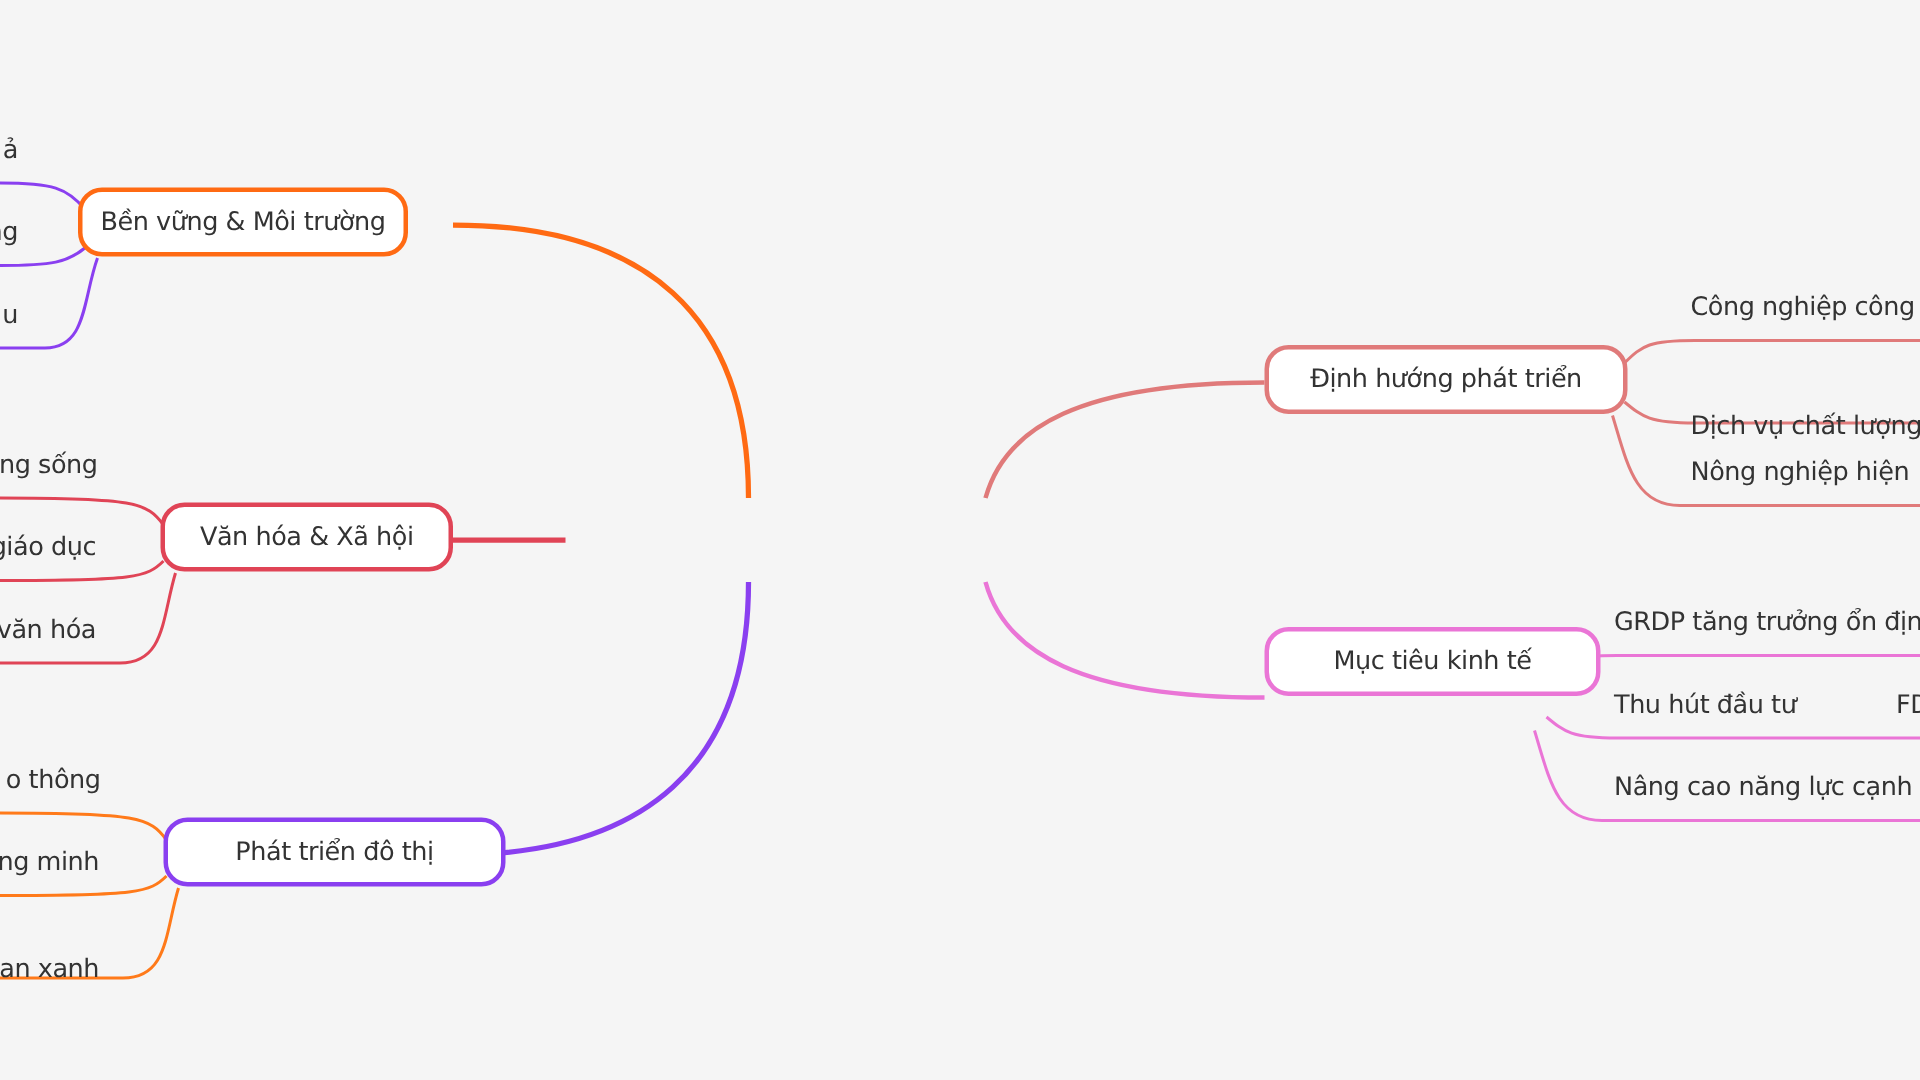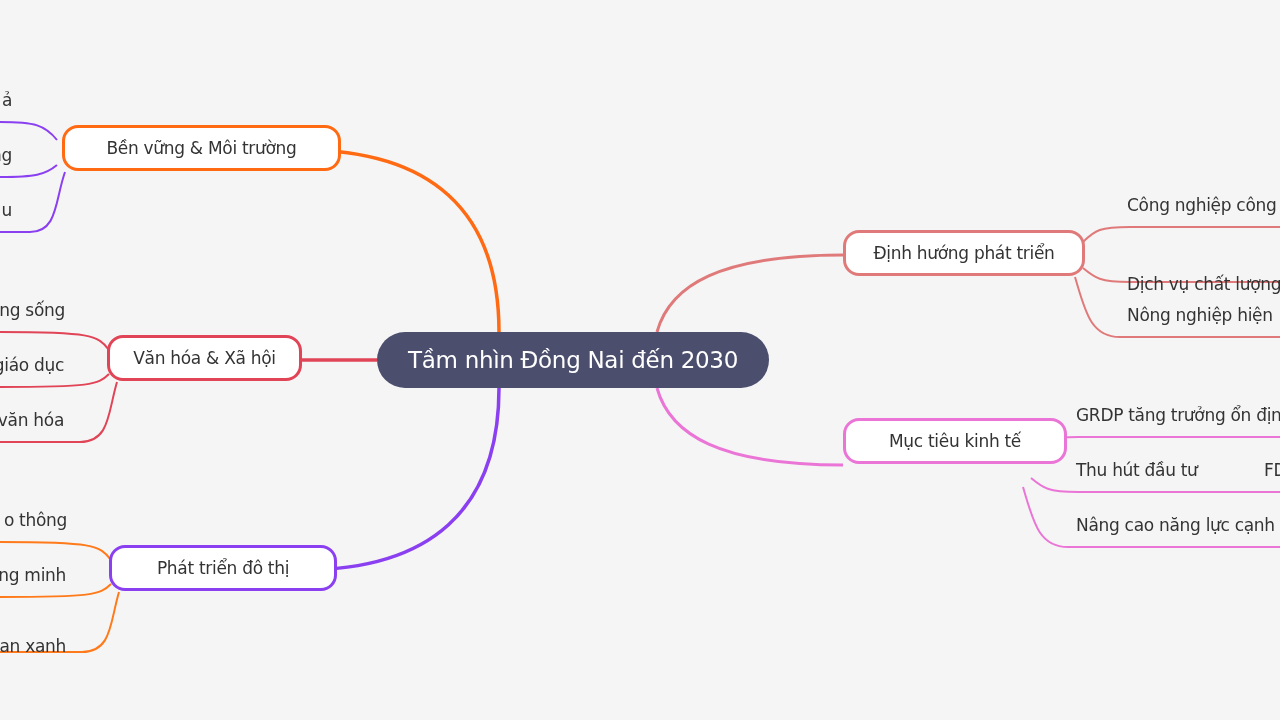"Bền vững & Môi trường" div.branch { left: 62px -> 52px; width: 279px -> 220px }
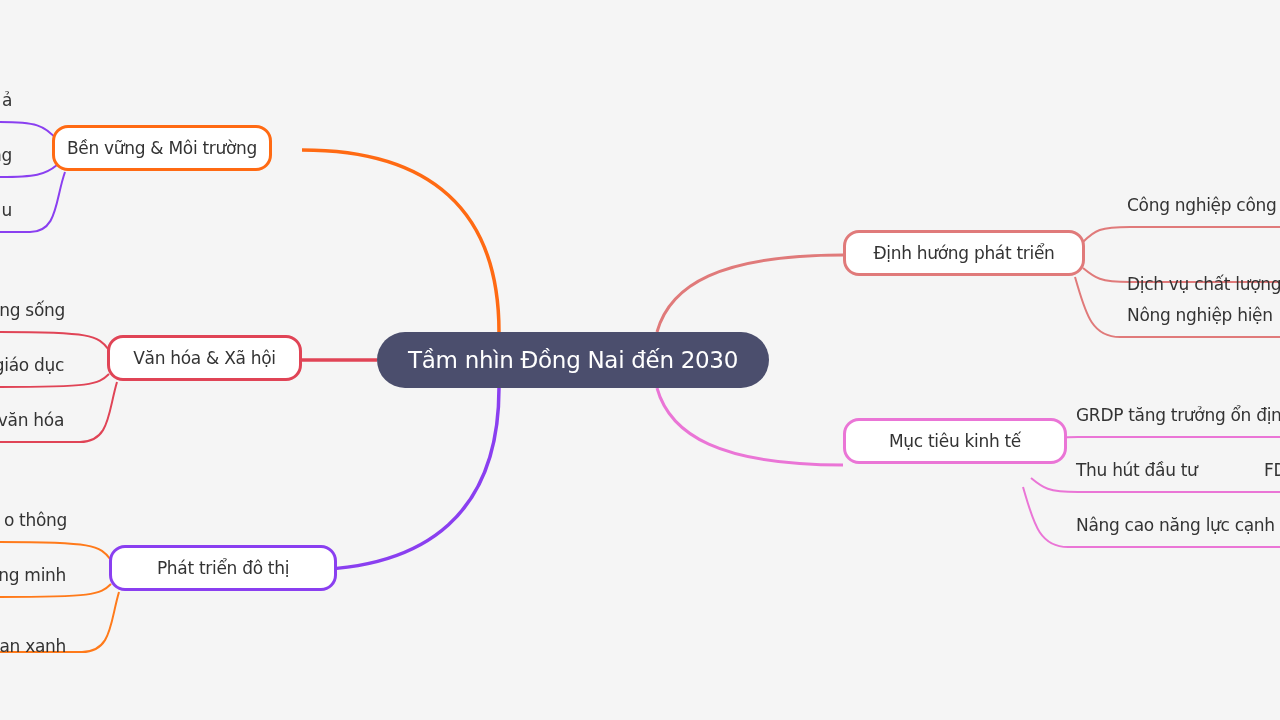"Tầm nhìn Đồng Nai đến" div.root { html: <div> <span>Tầm nhìn Đồng Nai đến 2030</span> </div> -> none }
